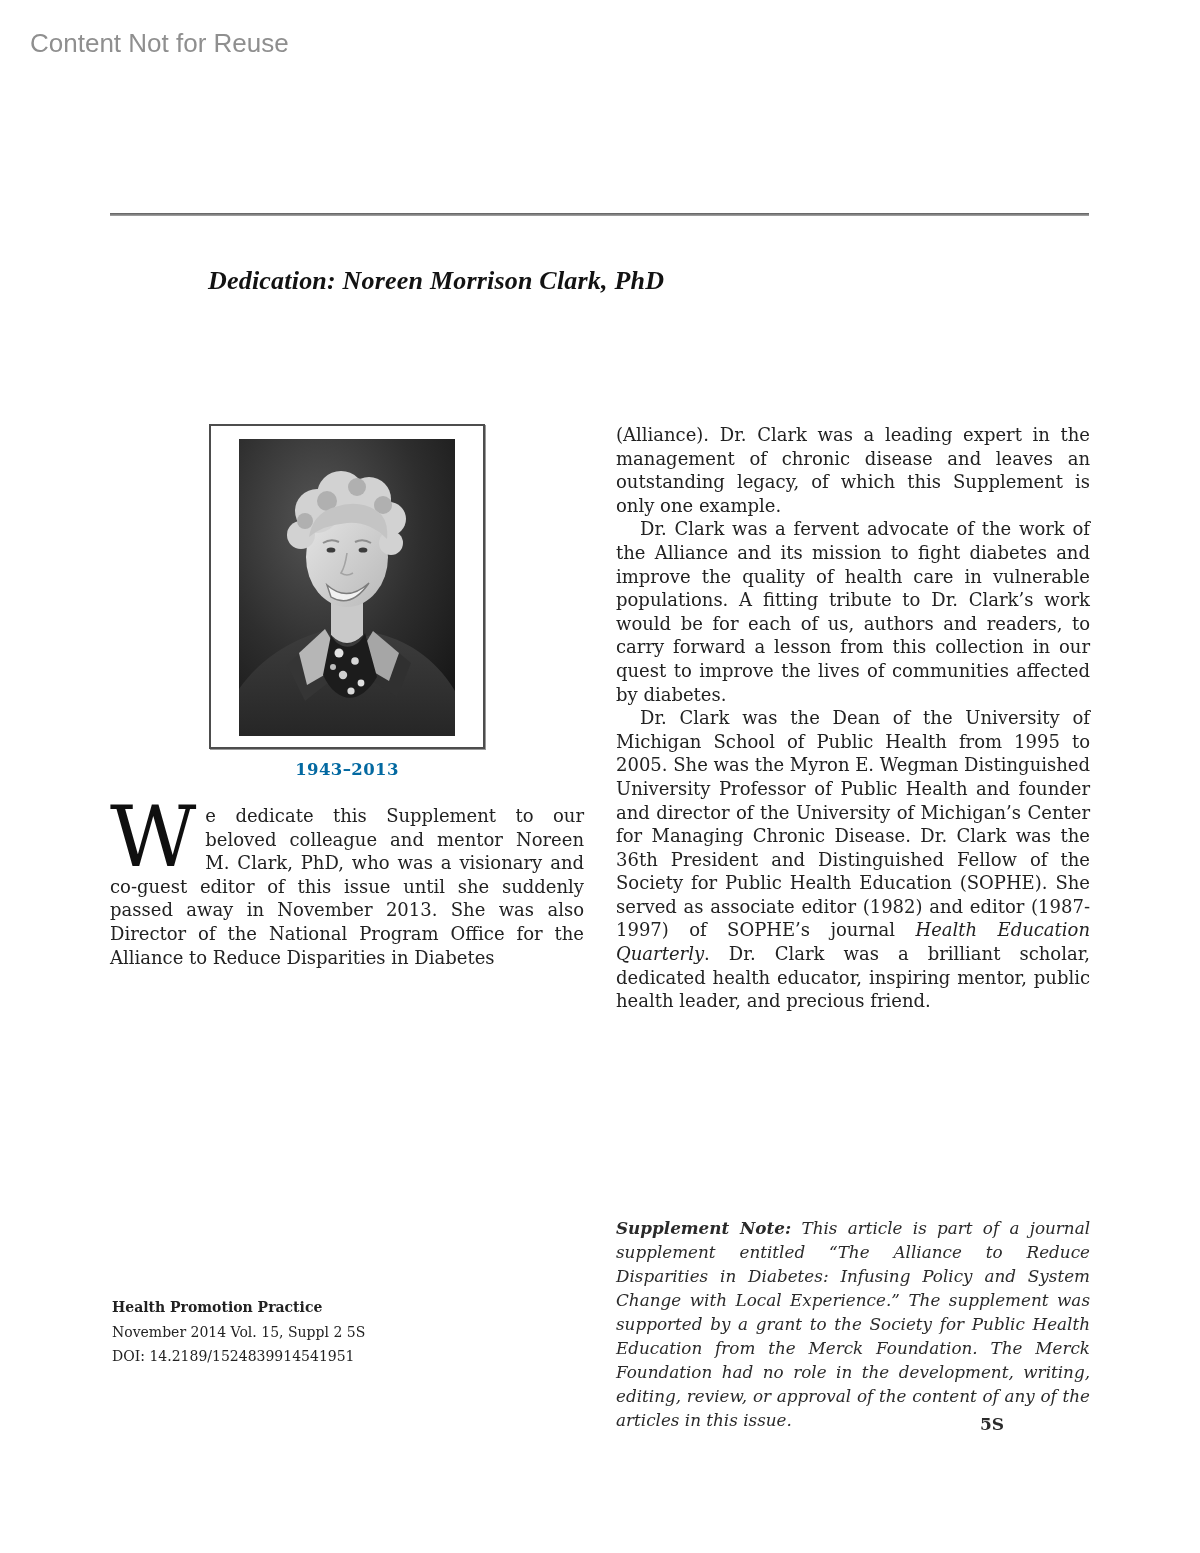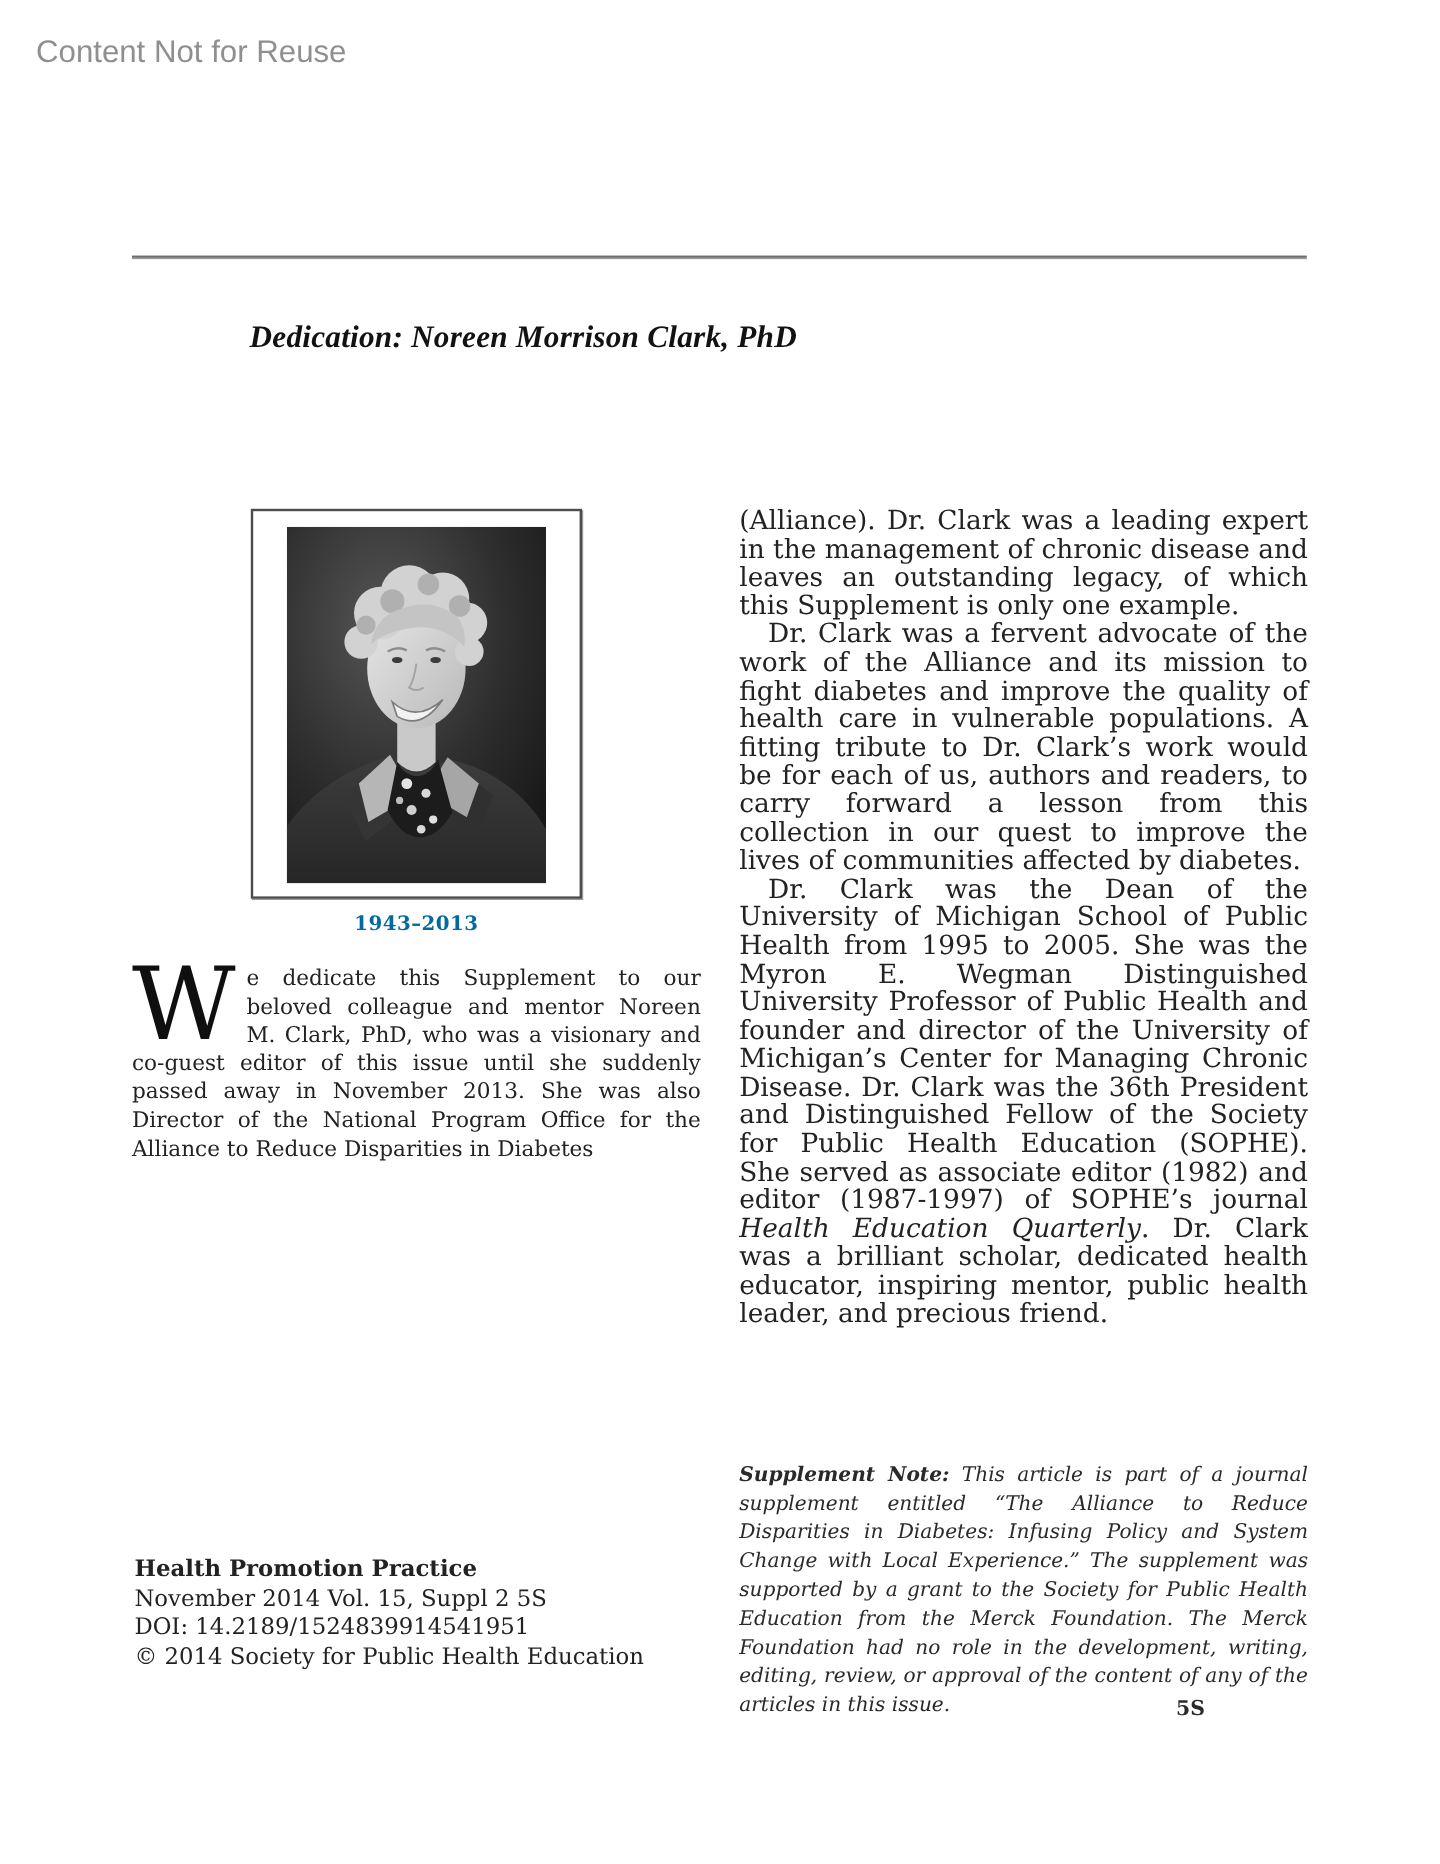"(Alliance). Dr. Clark was a" .col-right { font-size: 22px -> 18px }
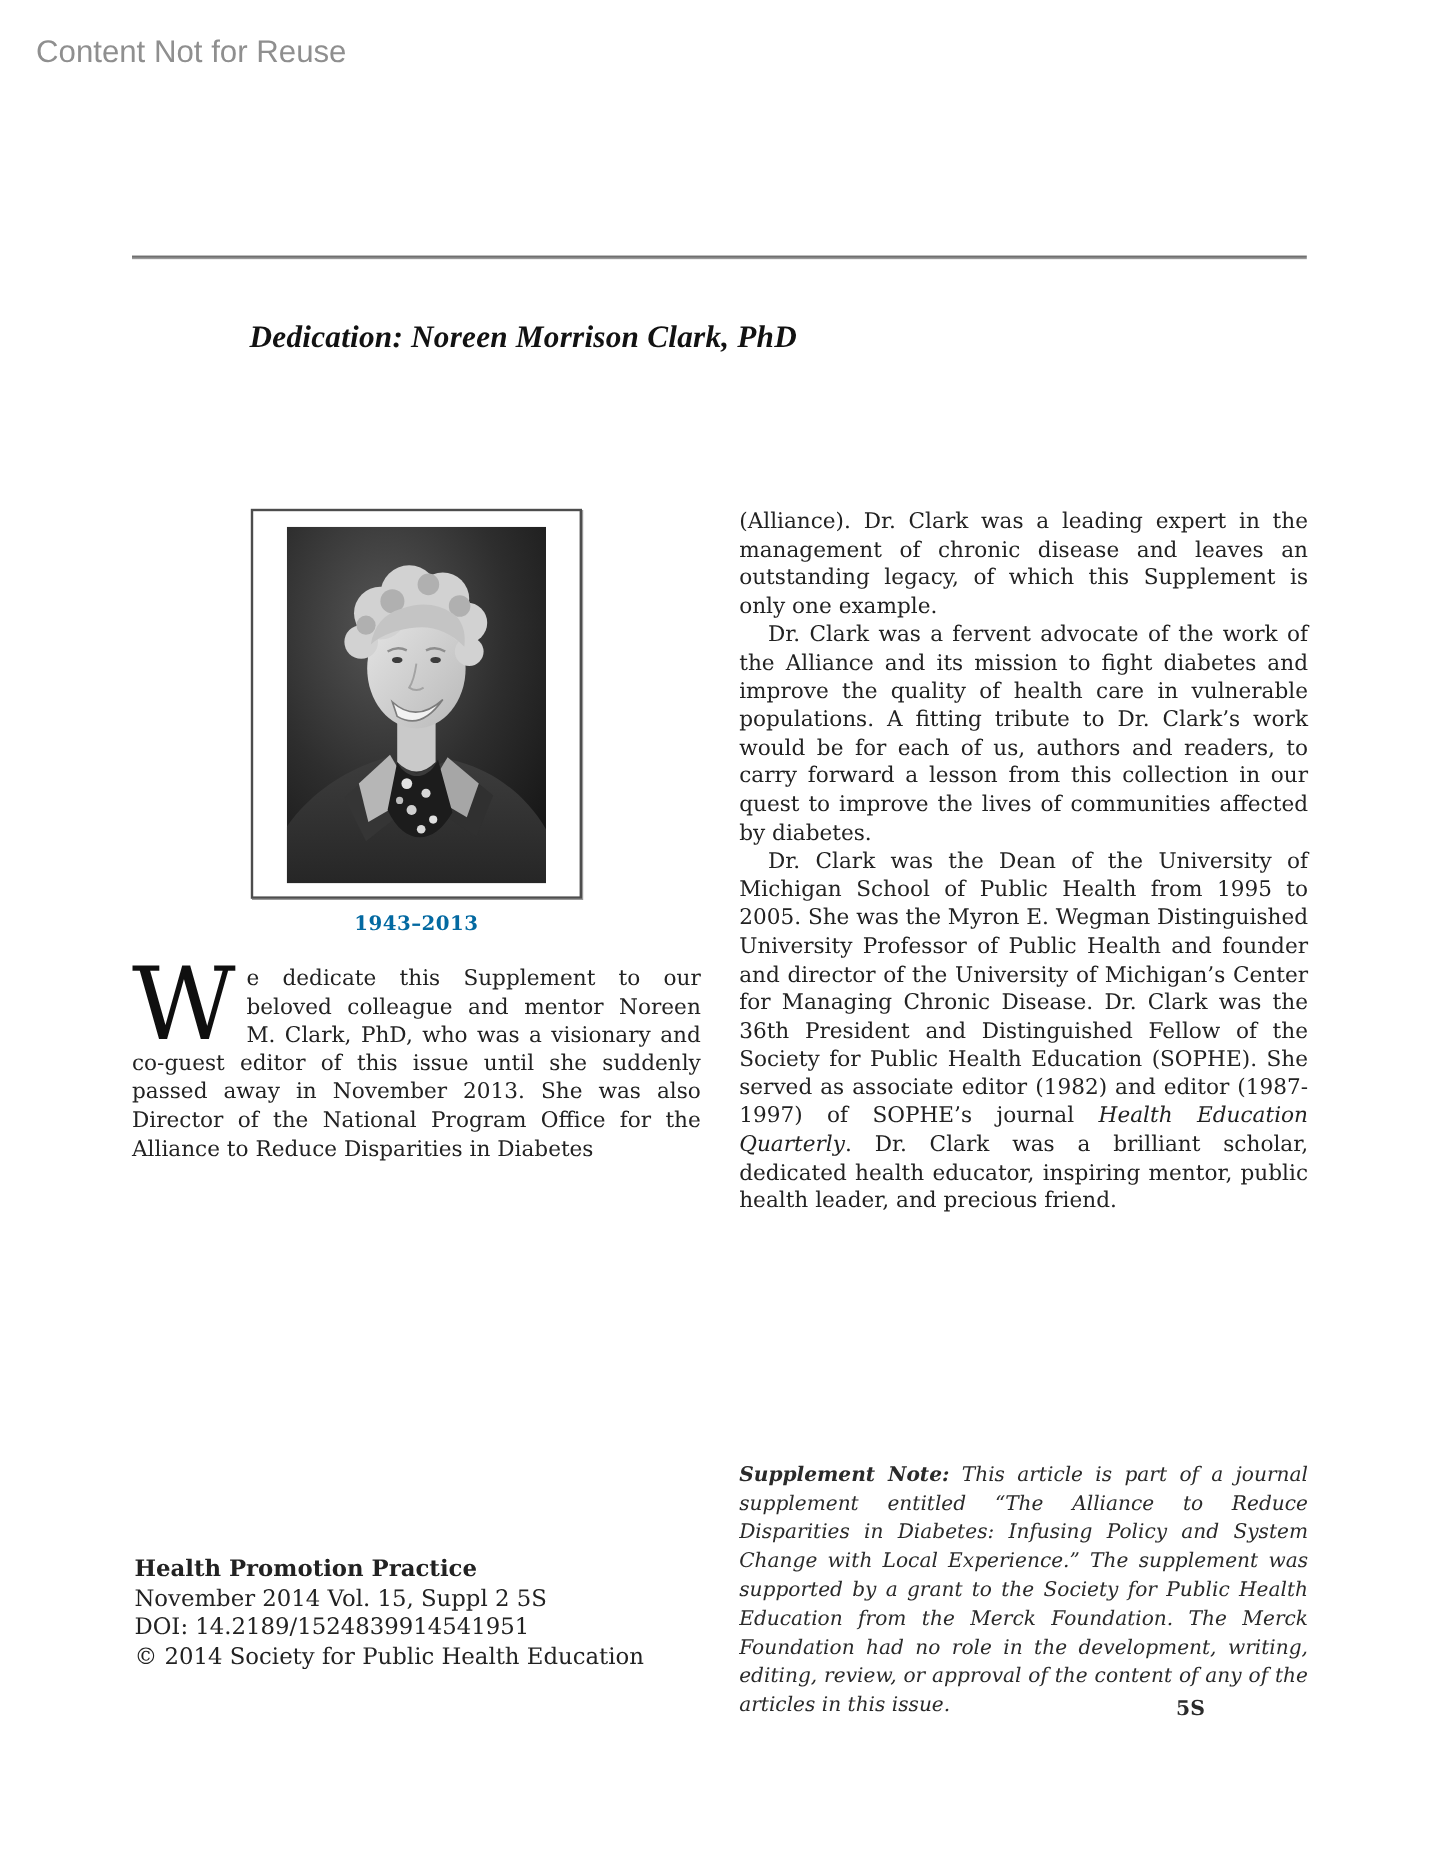"Health Promotion Practice" .journal-info { font-size: 19px -> 14px }
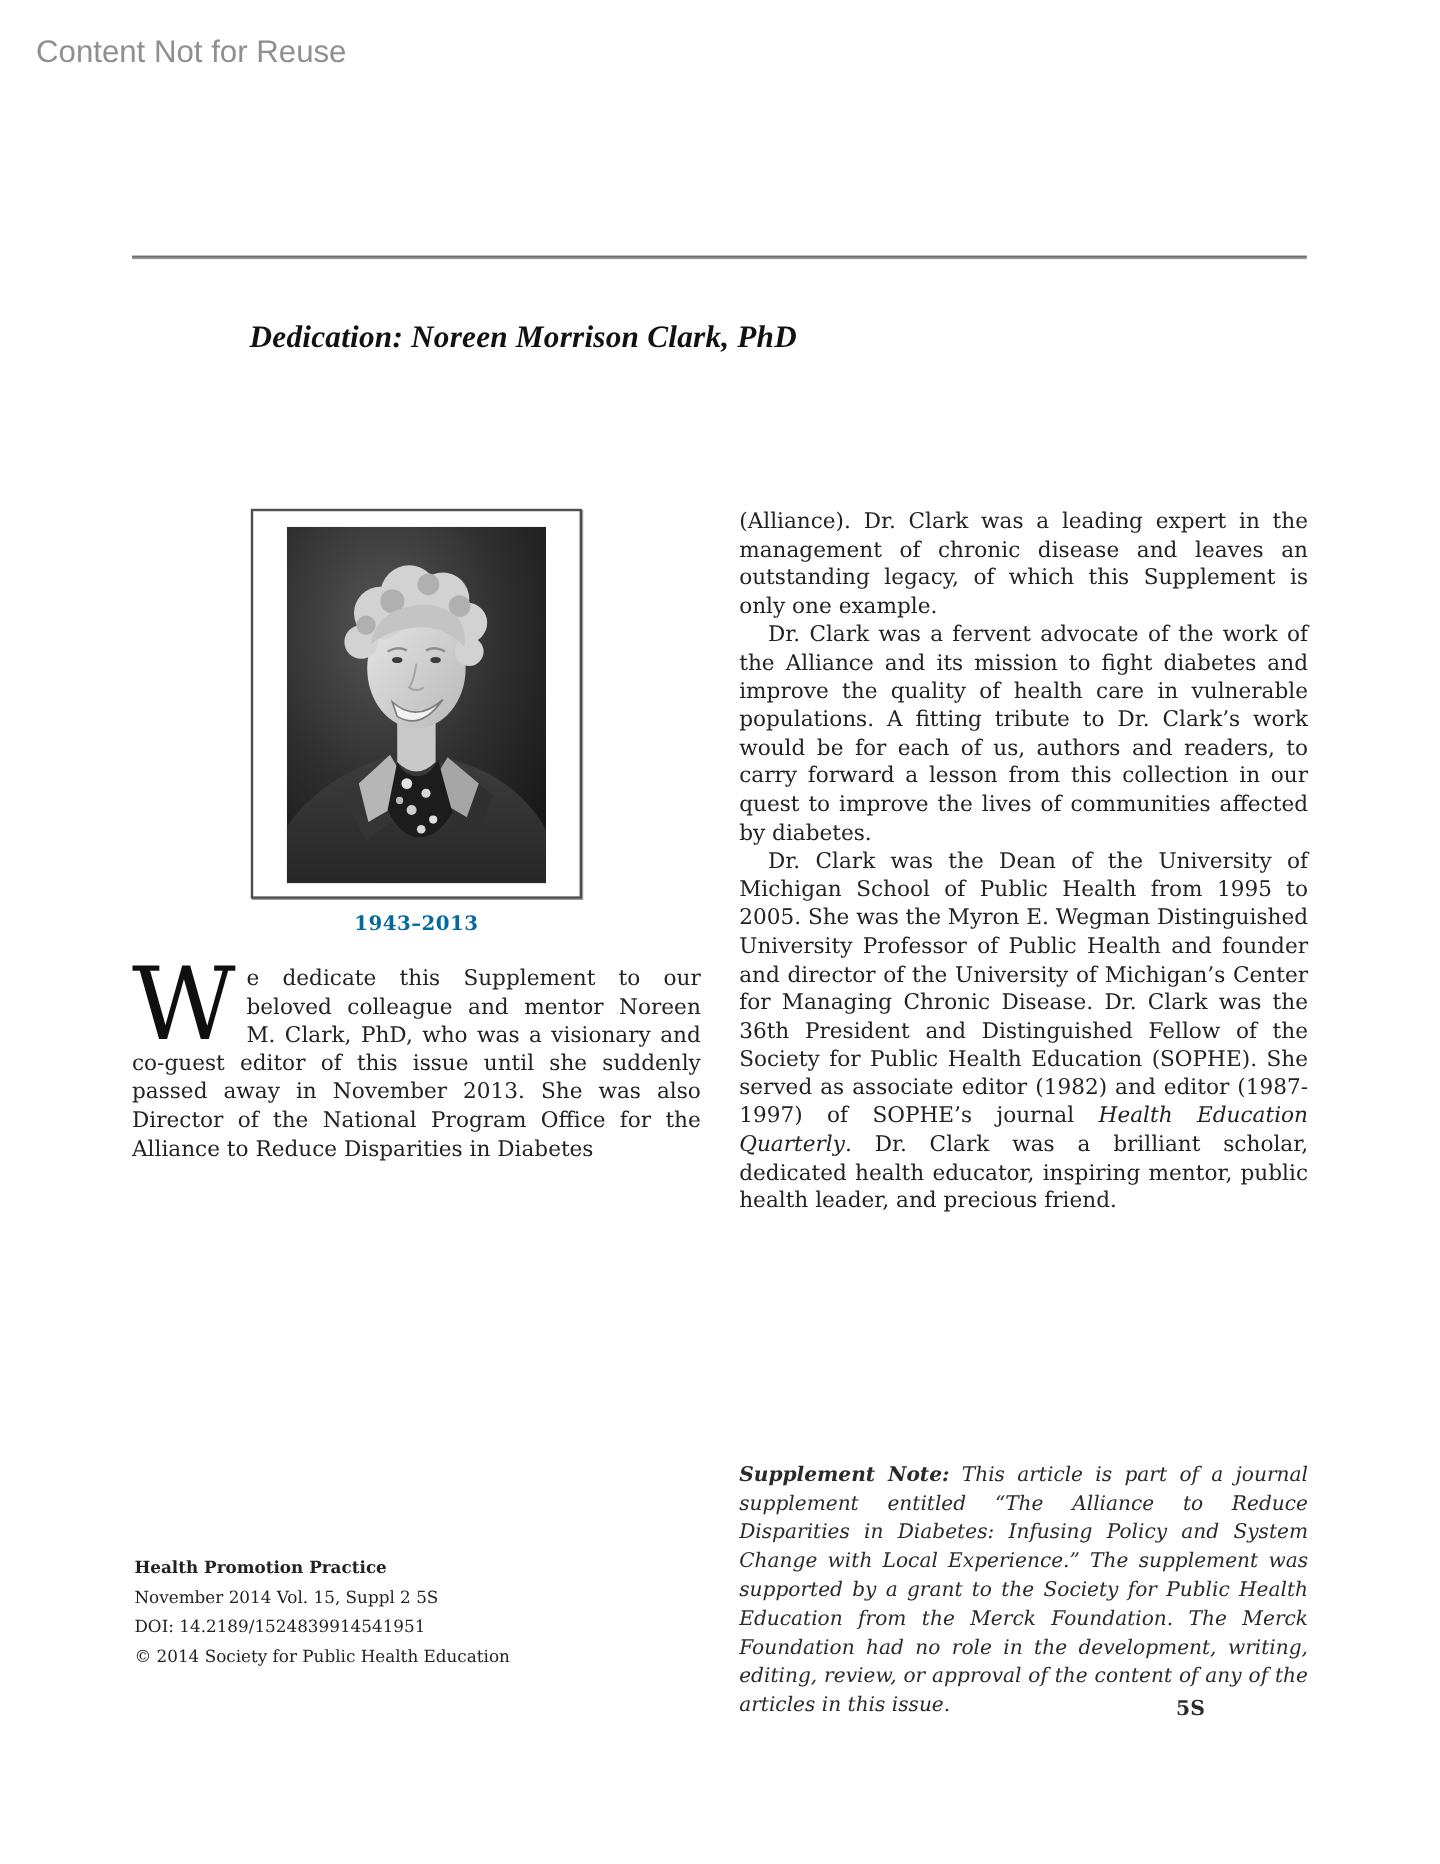"© 2014 Society for Public" div { html: <div>© 2014 Society for Public Health Education</div> -> none }
